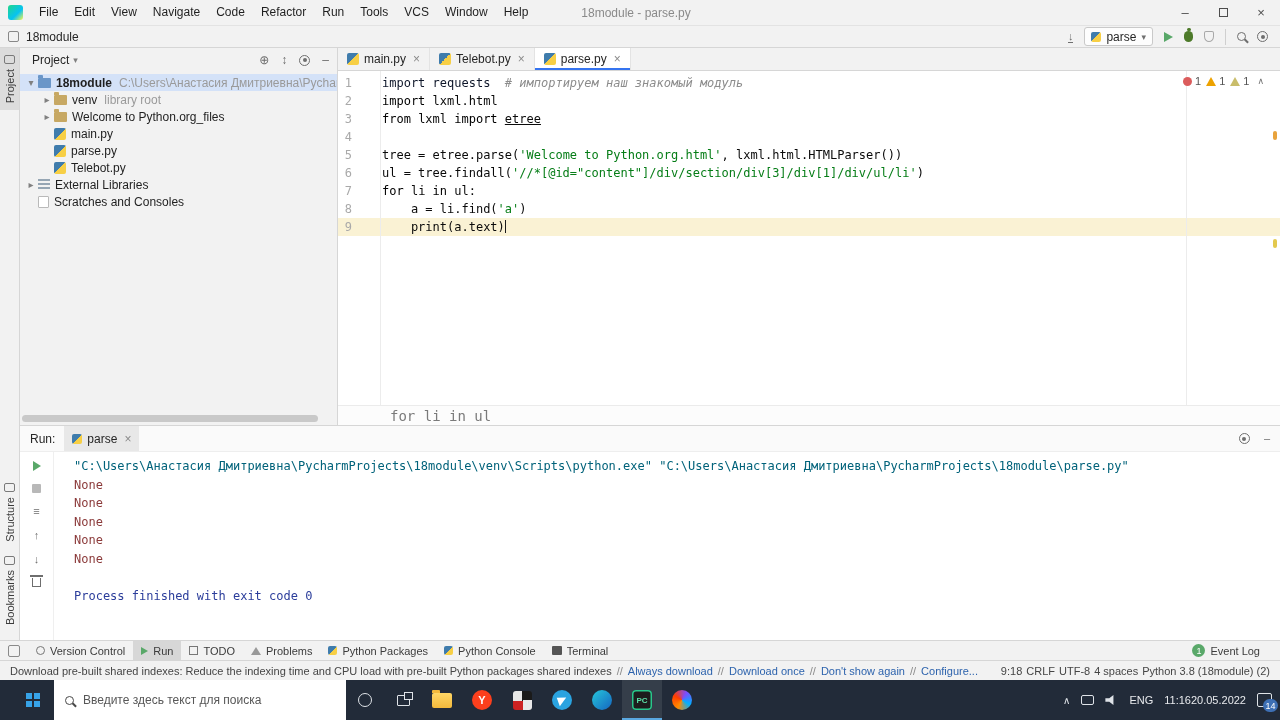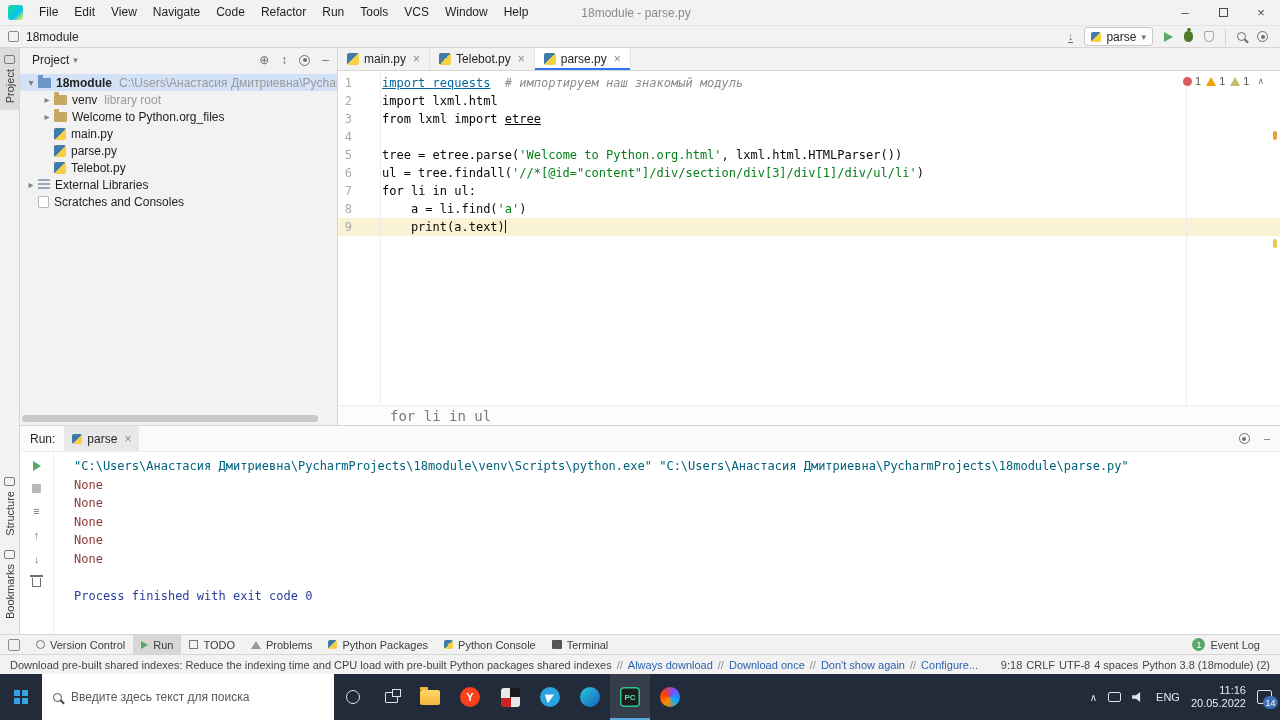"import requests" .seg.dim { color: #0369a1 -> #0f172a; text-decoration: underline -> none }
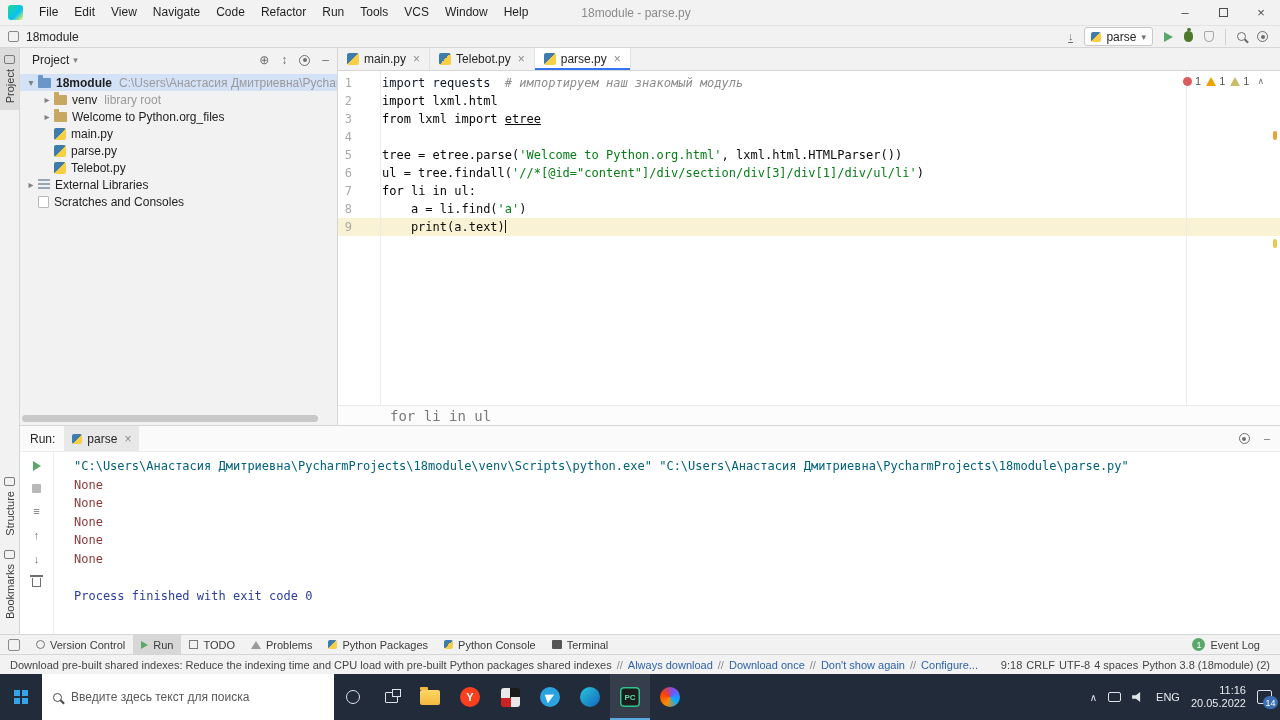"Введите здесь текст для поиска" .taskbar { height: 46px -> 40px; padding-left: none -> 12px }
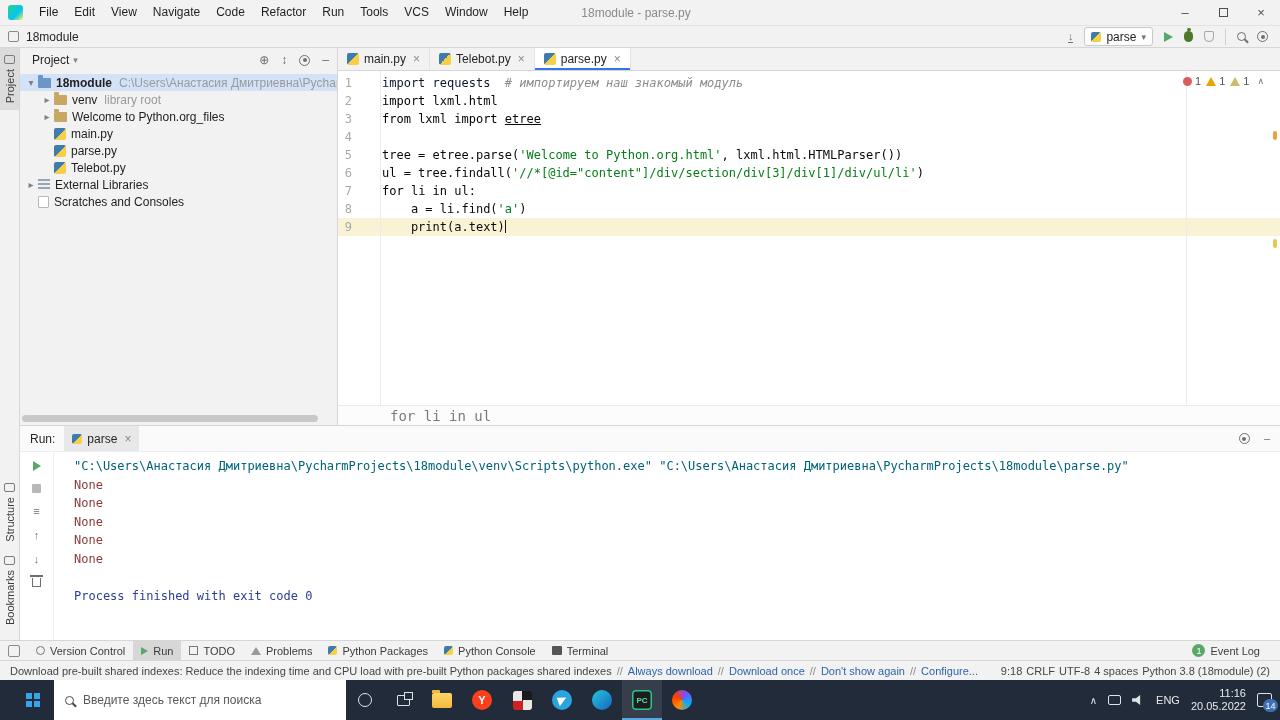"11:16" .tr-clock { flex-direction: column -> row }
